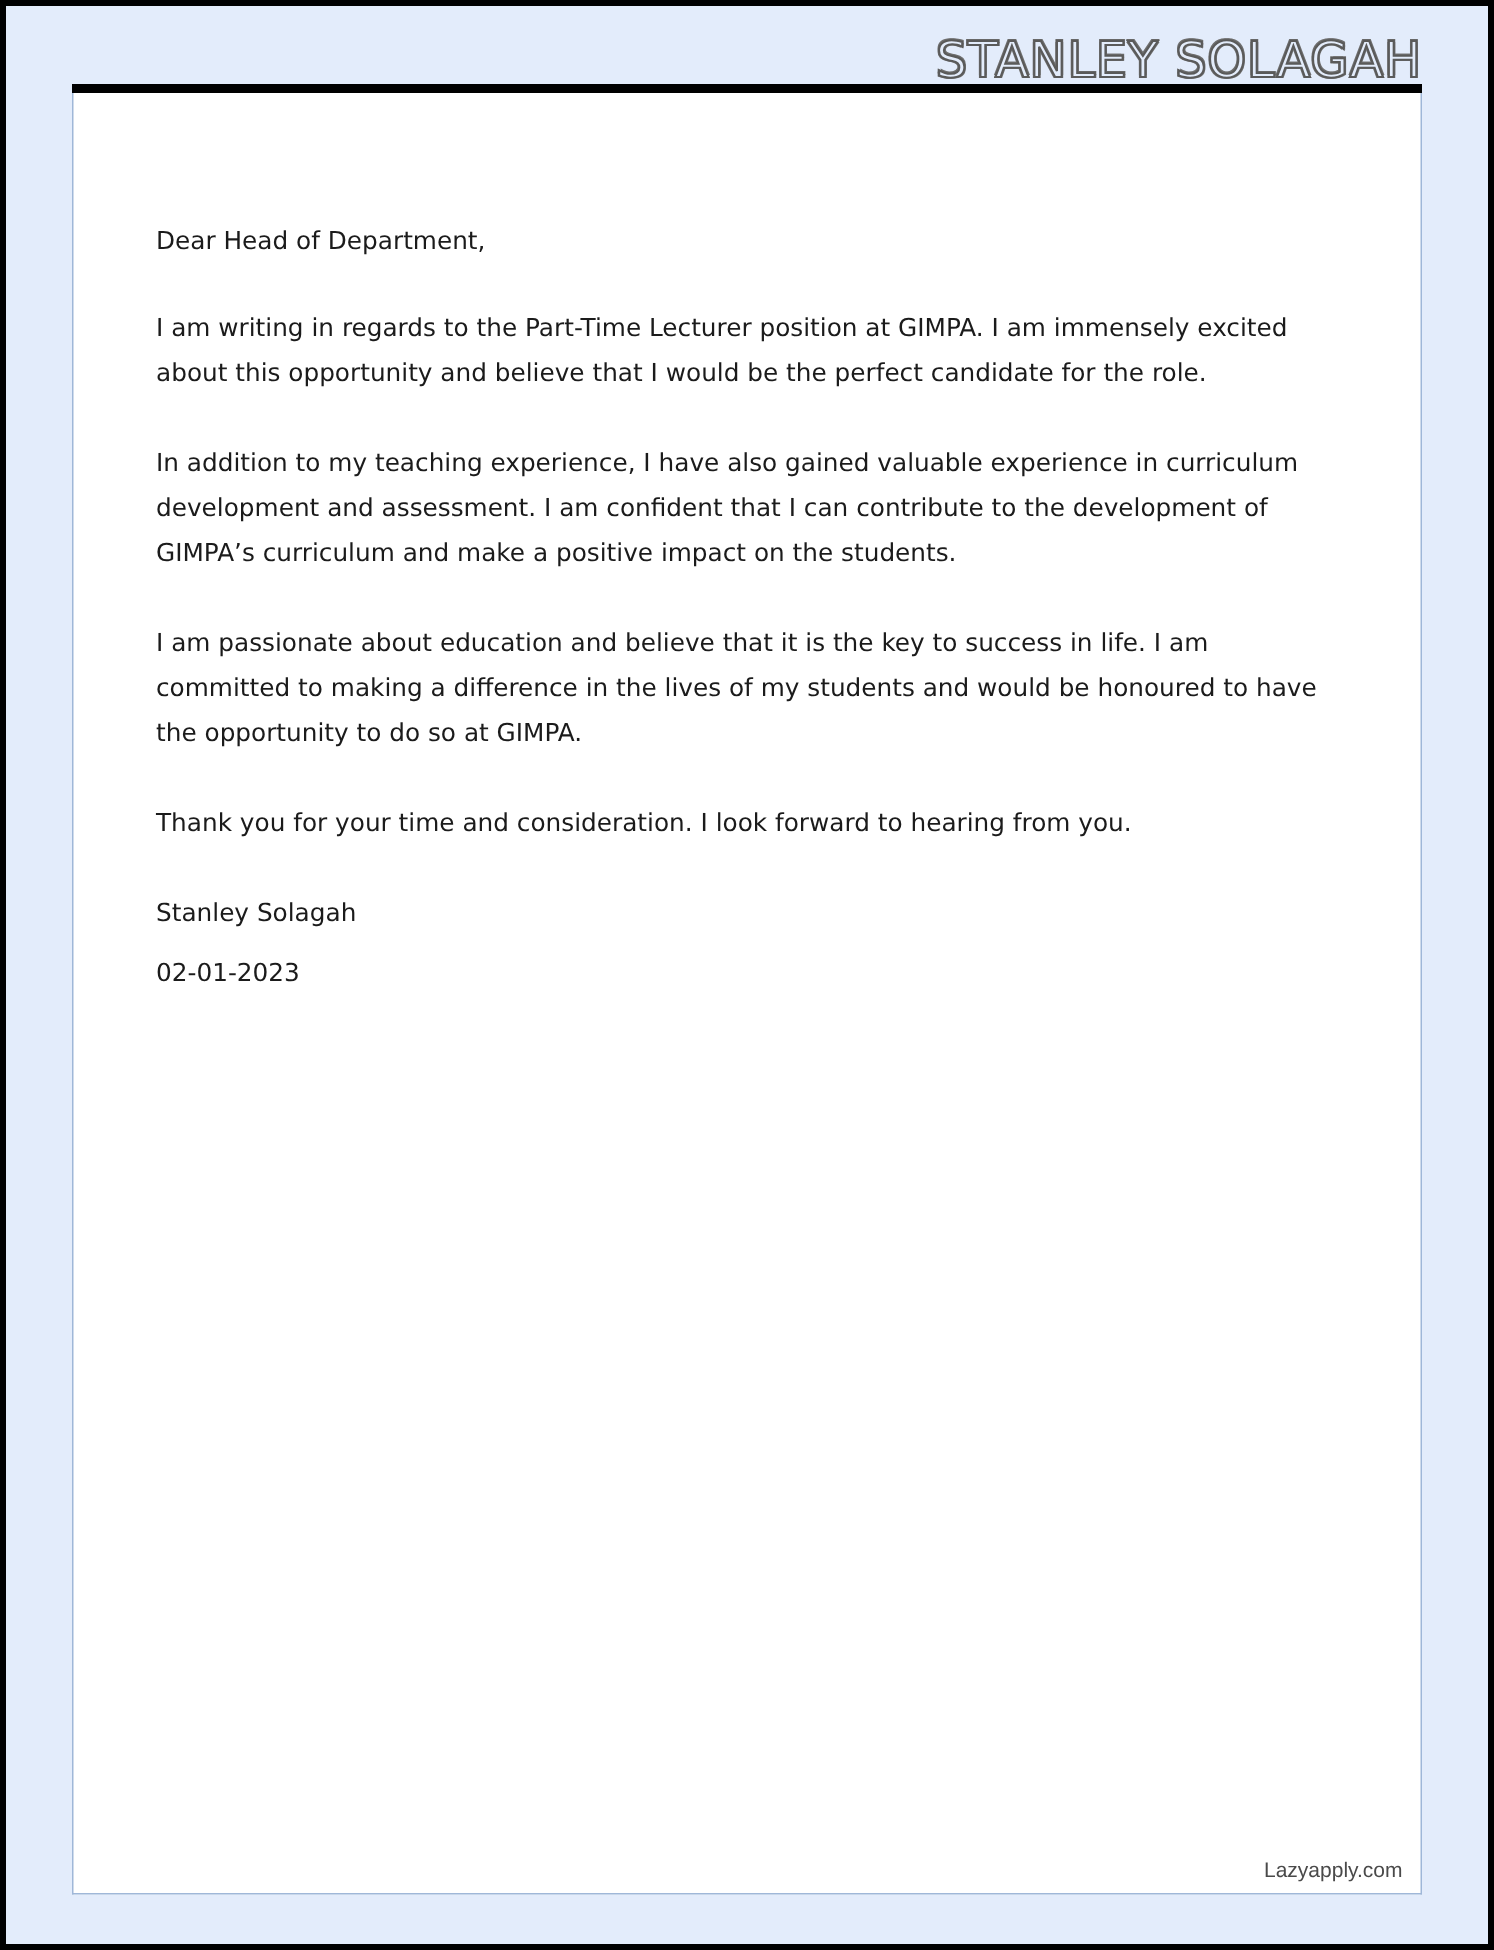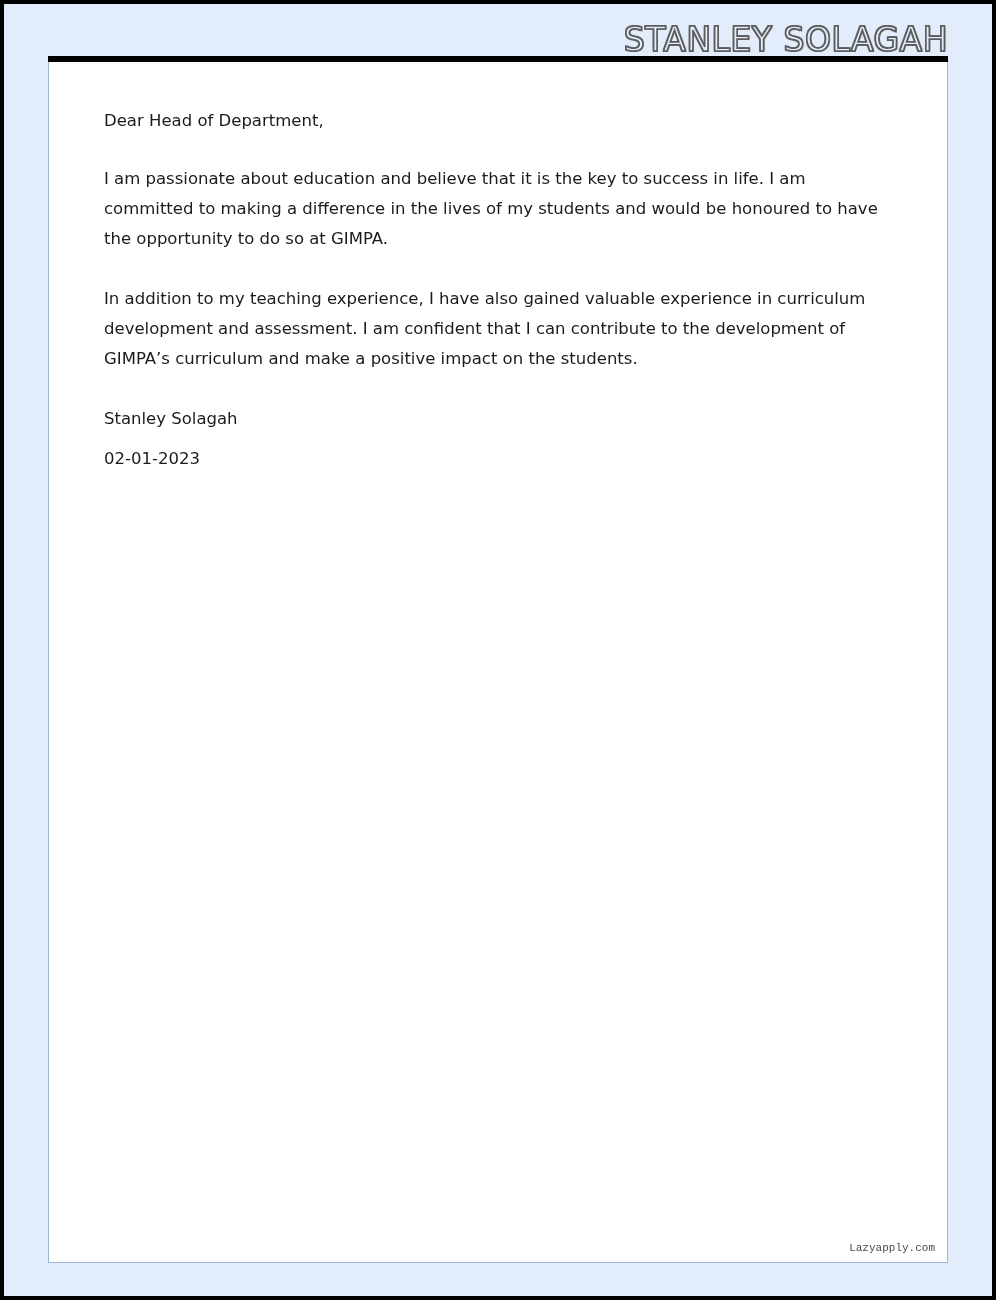"Dear Head of Department," .letter p.tight { margin-top: none -> 40px }
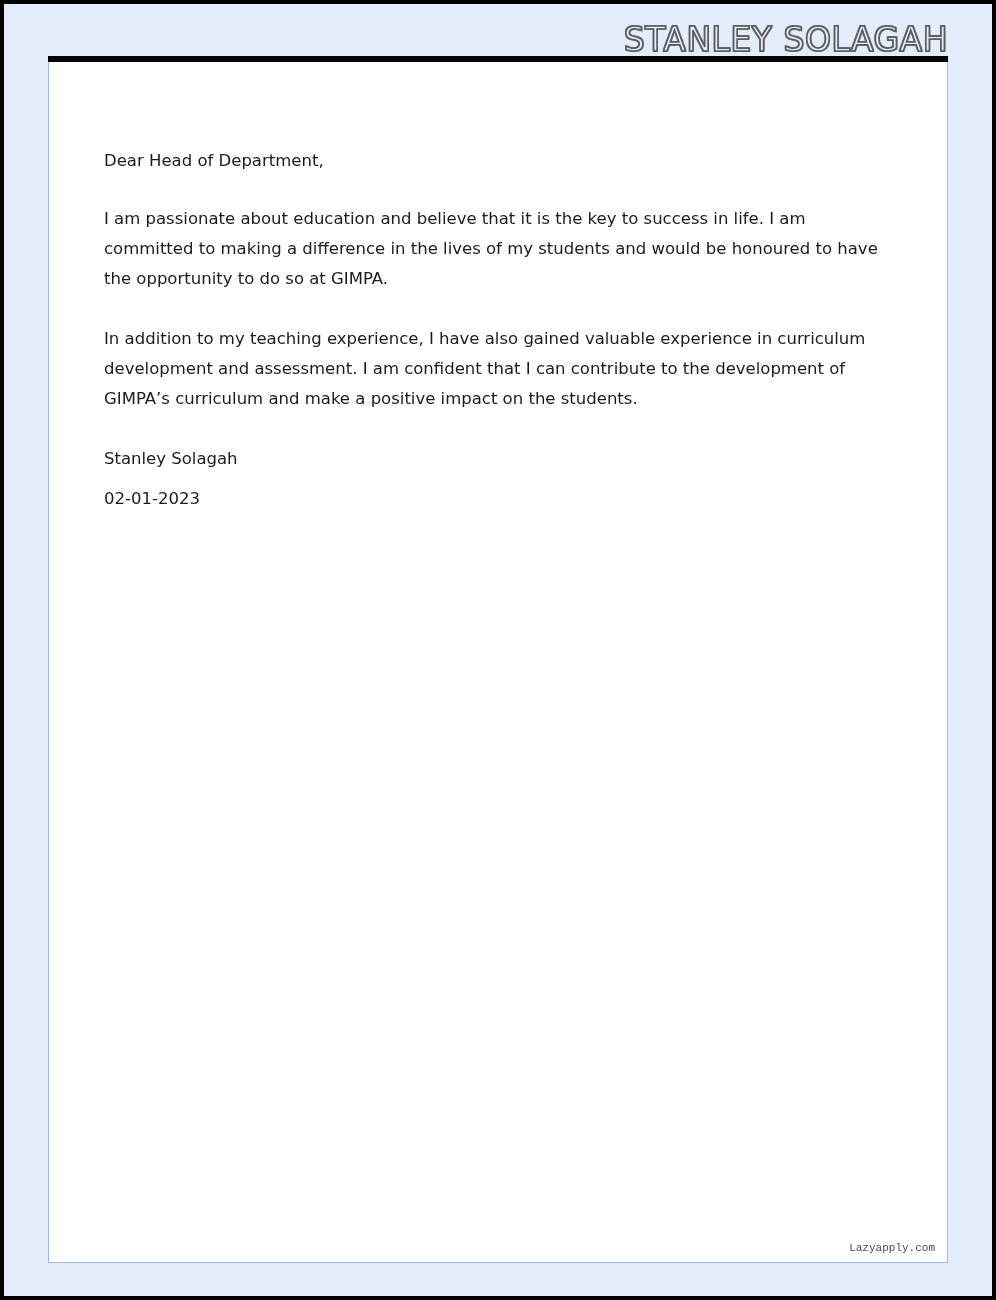"I am writing in regards" p { html: none -> <p>I am writing in regards to the Part-Time Lecturer position at GIMPA. I am immensely excited about this opportunity and believe that I would be the perfect candidate for the role.</p> }
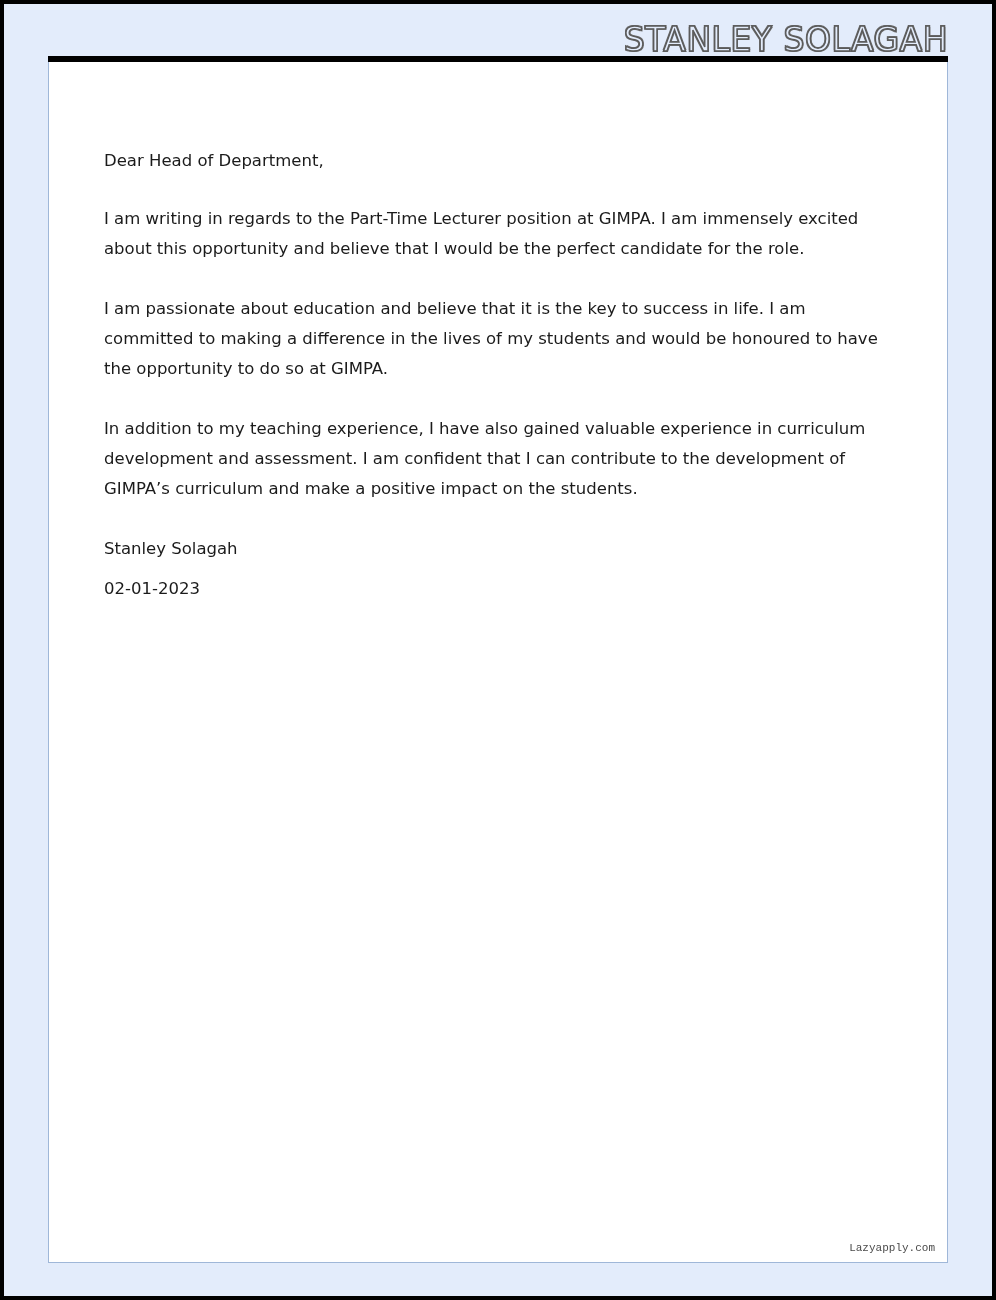"I am passionate about education" p { order: before "In addition to my teaching" -> after "In addition to my teaching" }
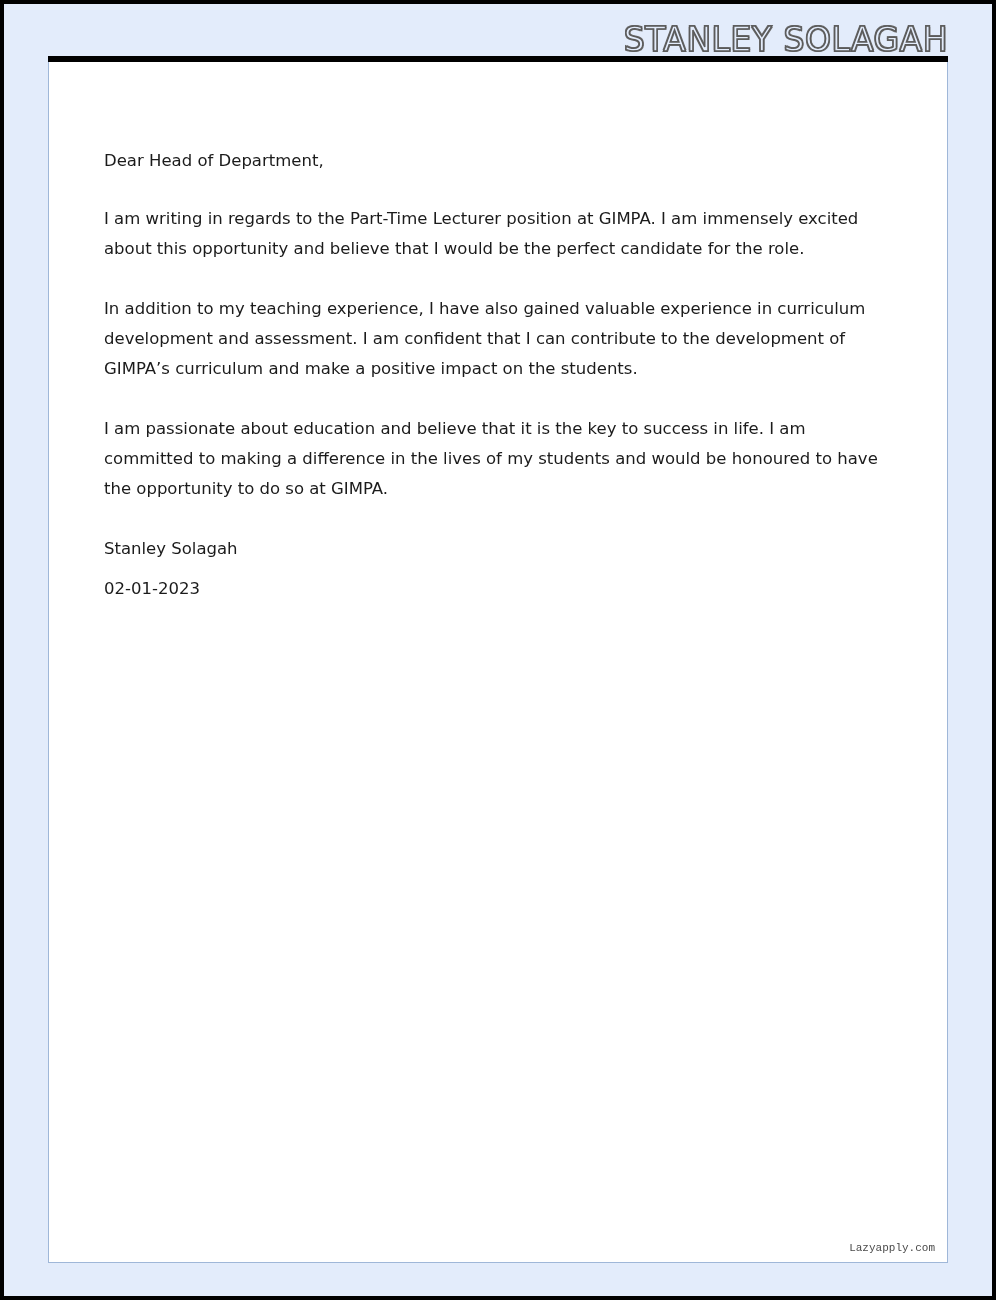"Thank you for your time" p { html: none -> <p>Thank you for your time and consideration. I look forward to hearing from you.</p> }
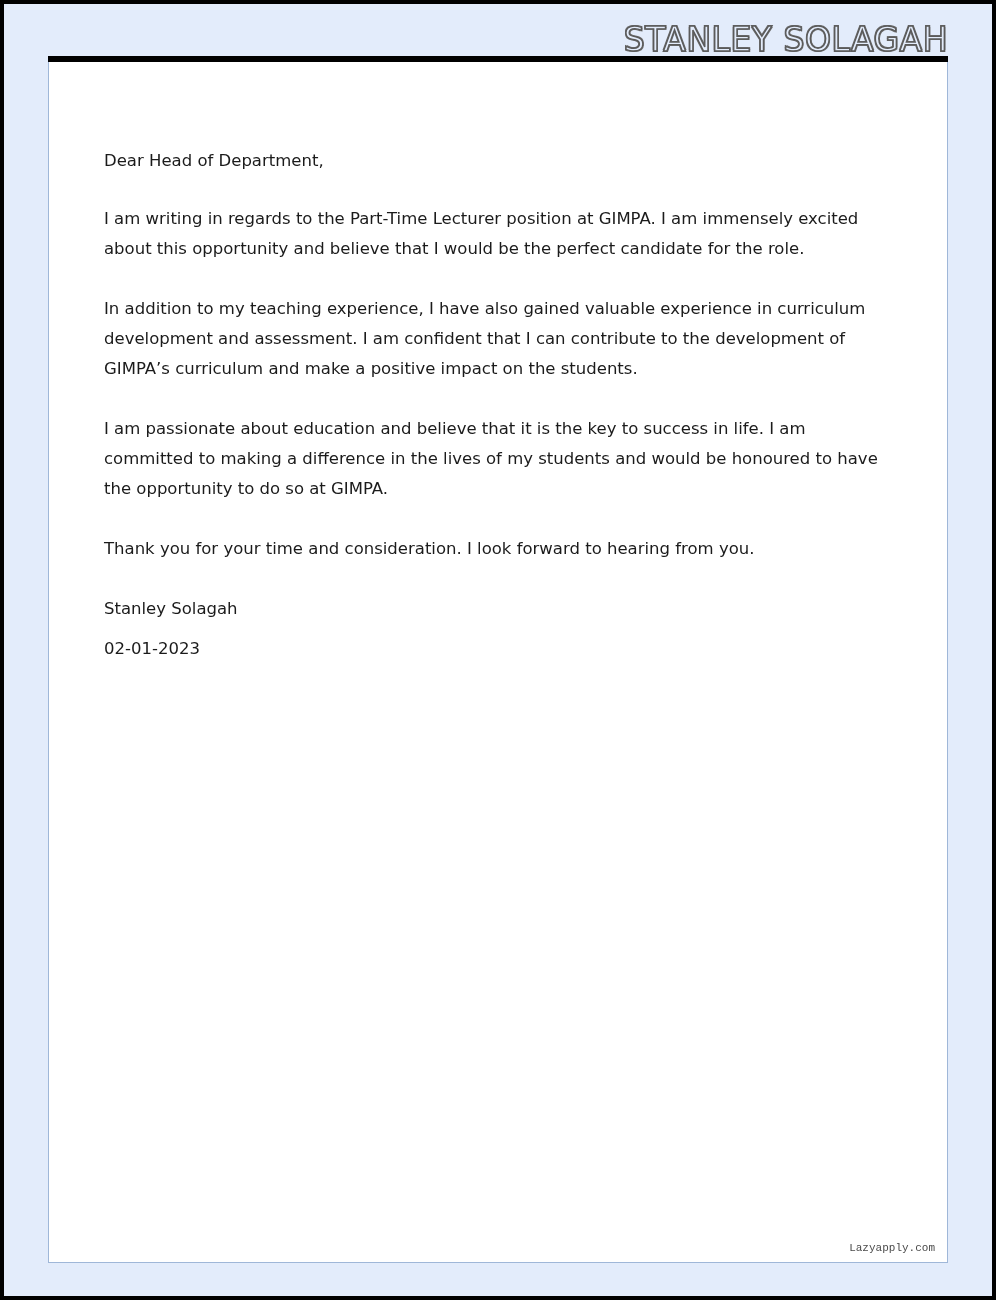"Lazyapply.com" .footer { font-family: Liberation Mono, monospace -> Liberation Sans, sans-serif; font-size: 11px -> 14px }
